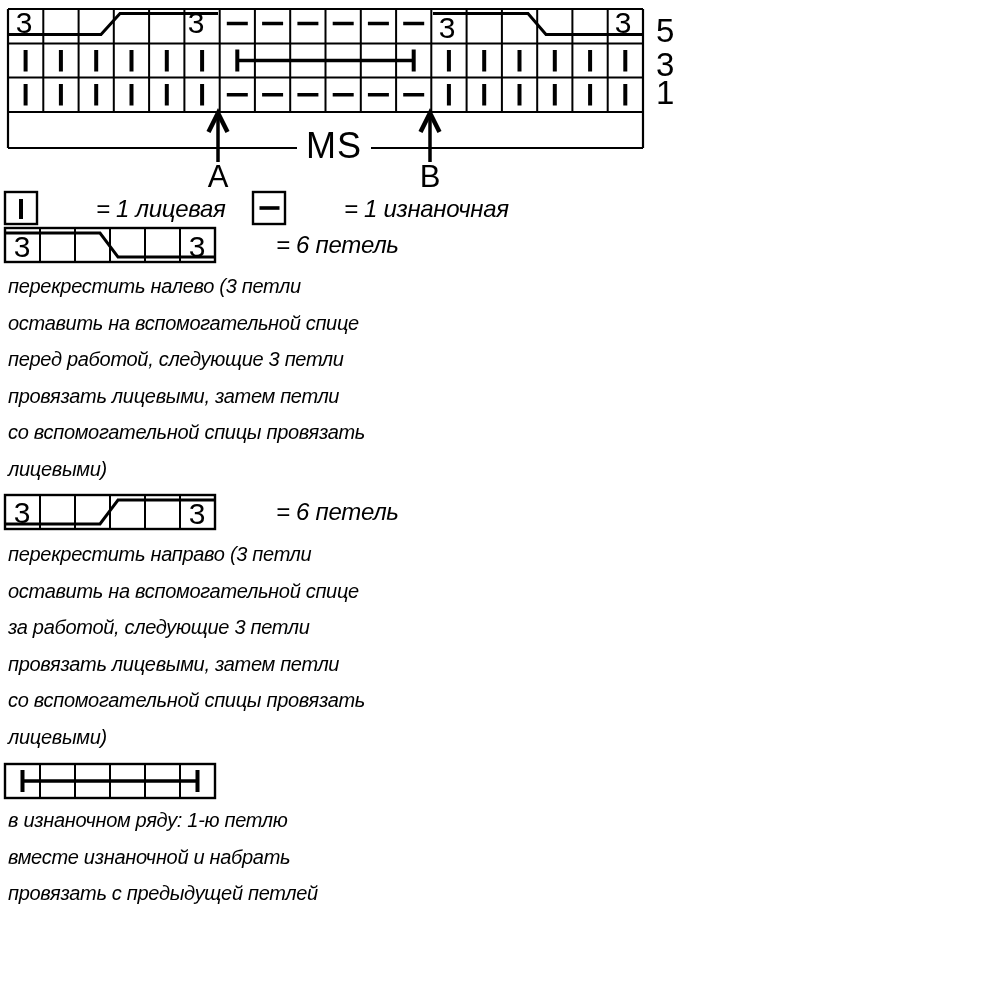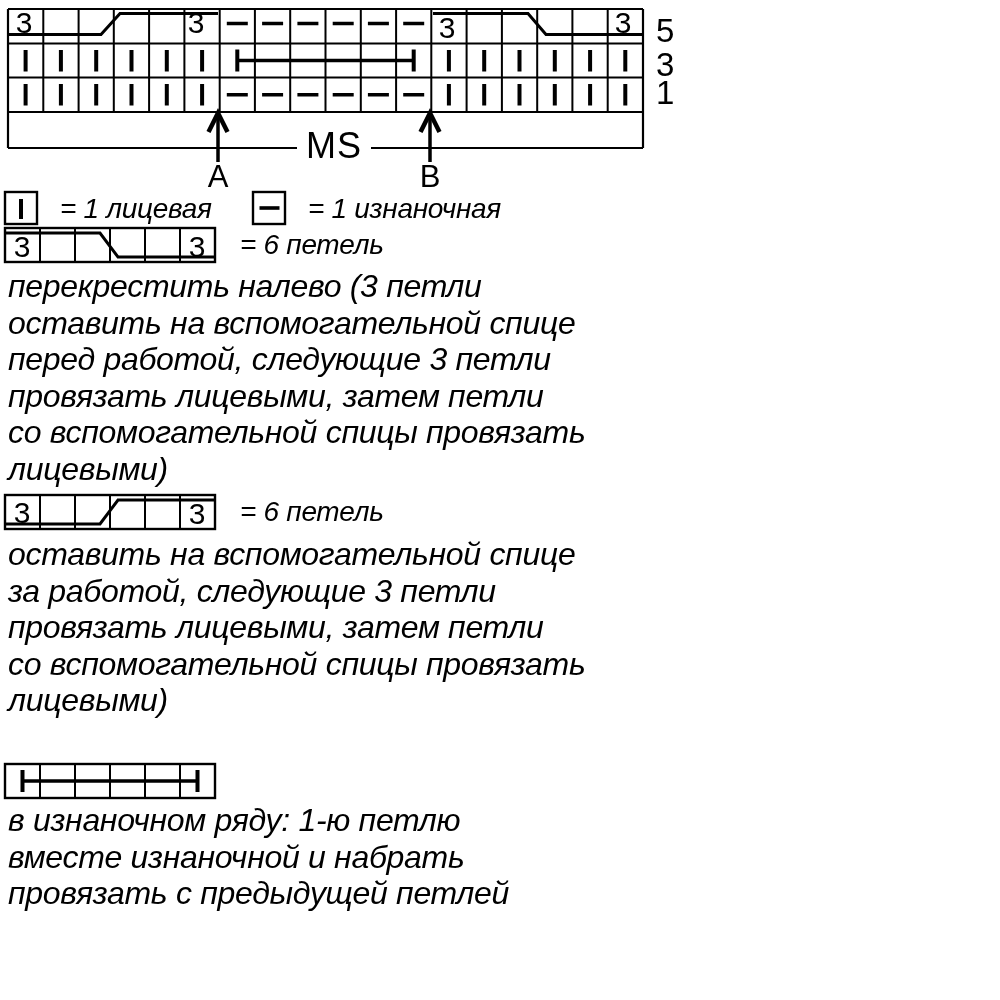"= 1 лицевая" .eq-label { font-size: 28px -> 24px; margin-left: none -> 36px }
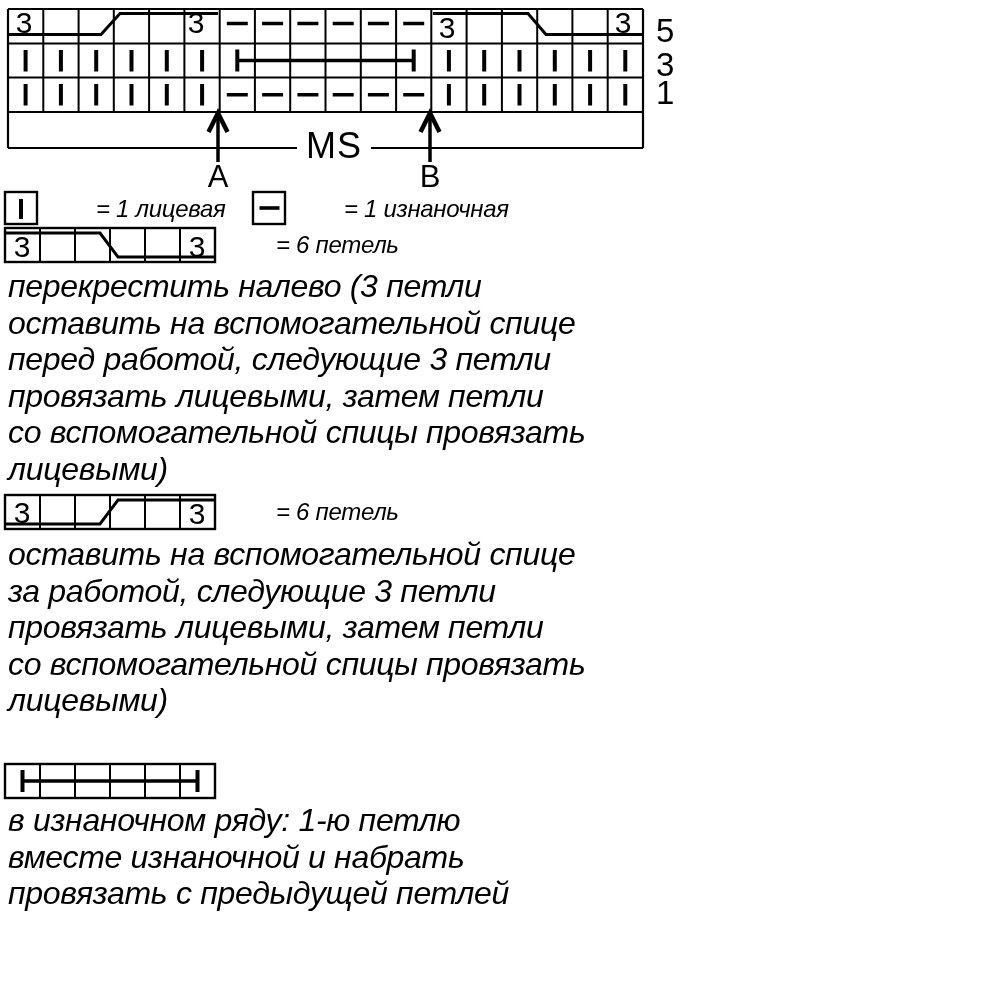"перекрестить налево (3 петли" .desc { font-size: 32px -> 20px }
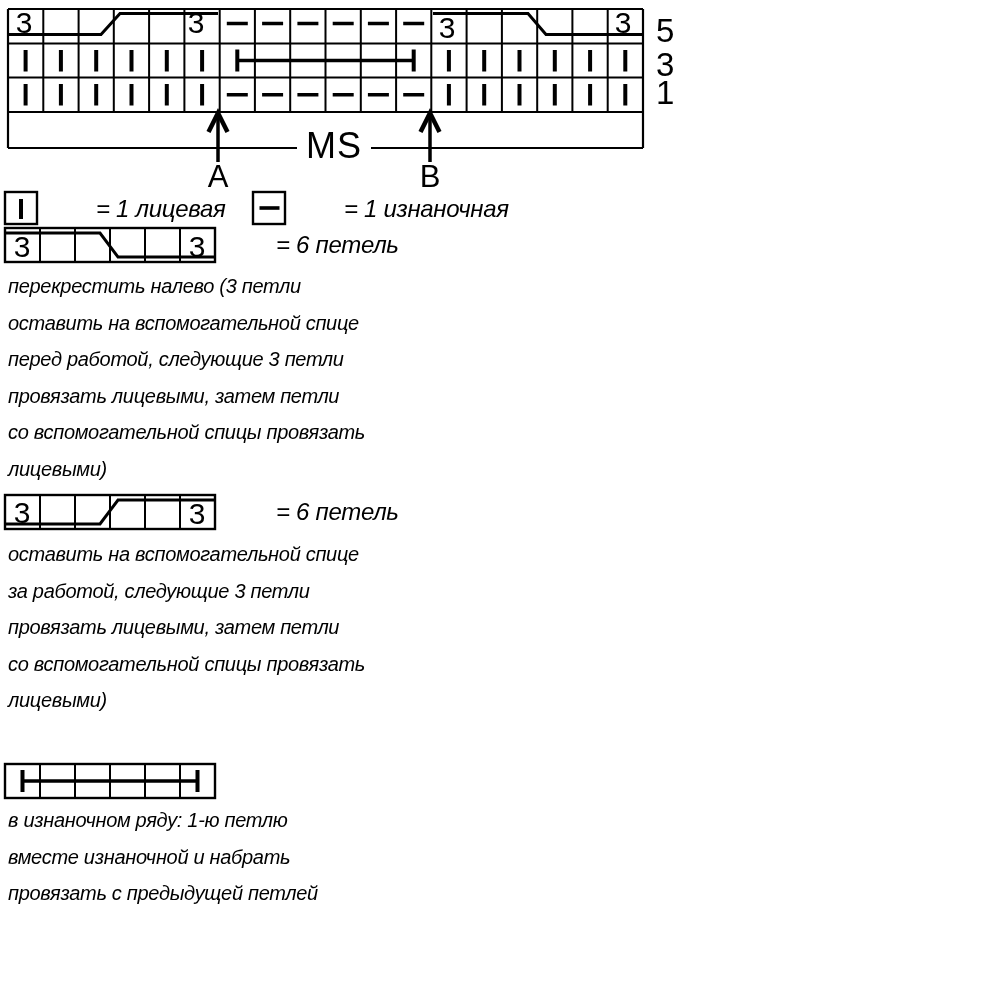"перекрестить направо (3 петли" div { html: none -> <div>перекрестить направо (3 петли</div> }
